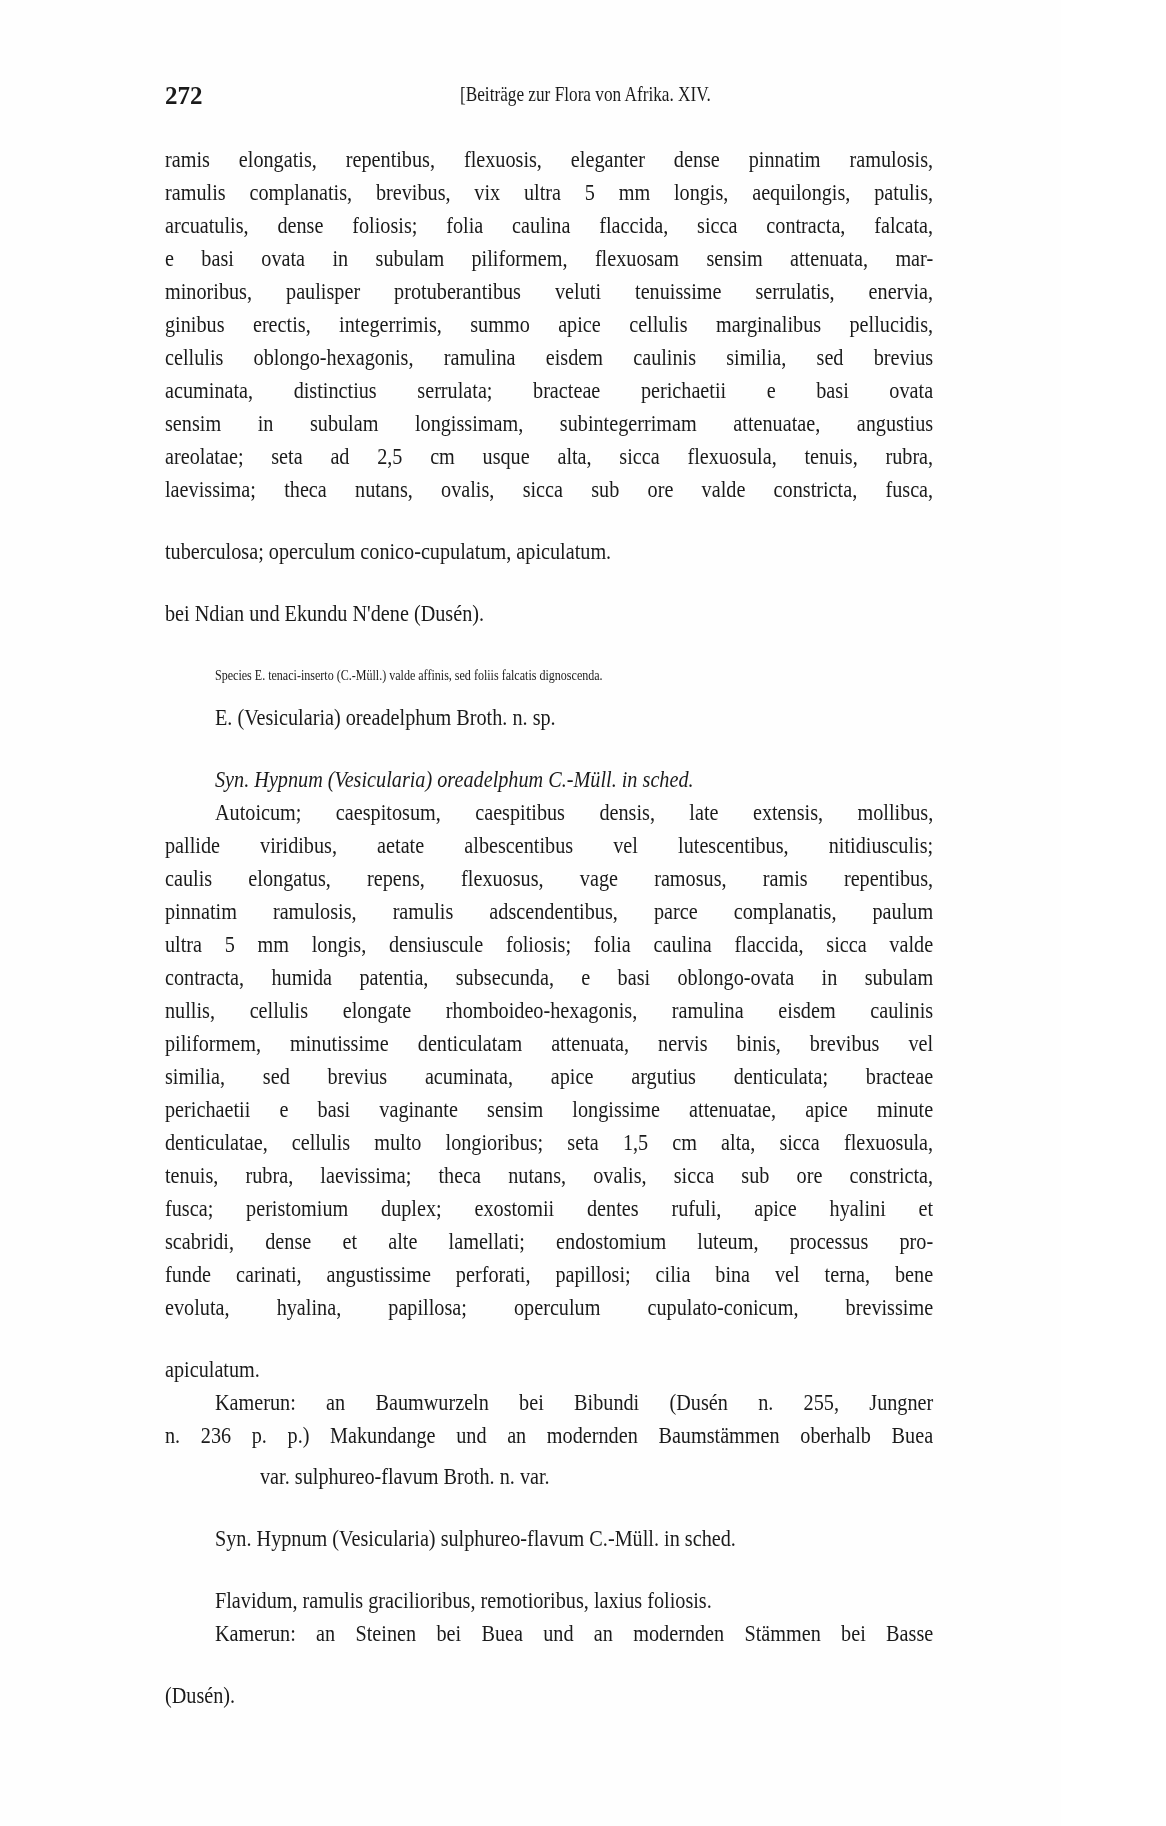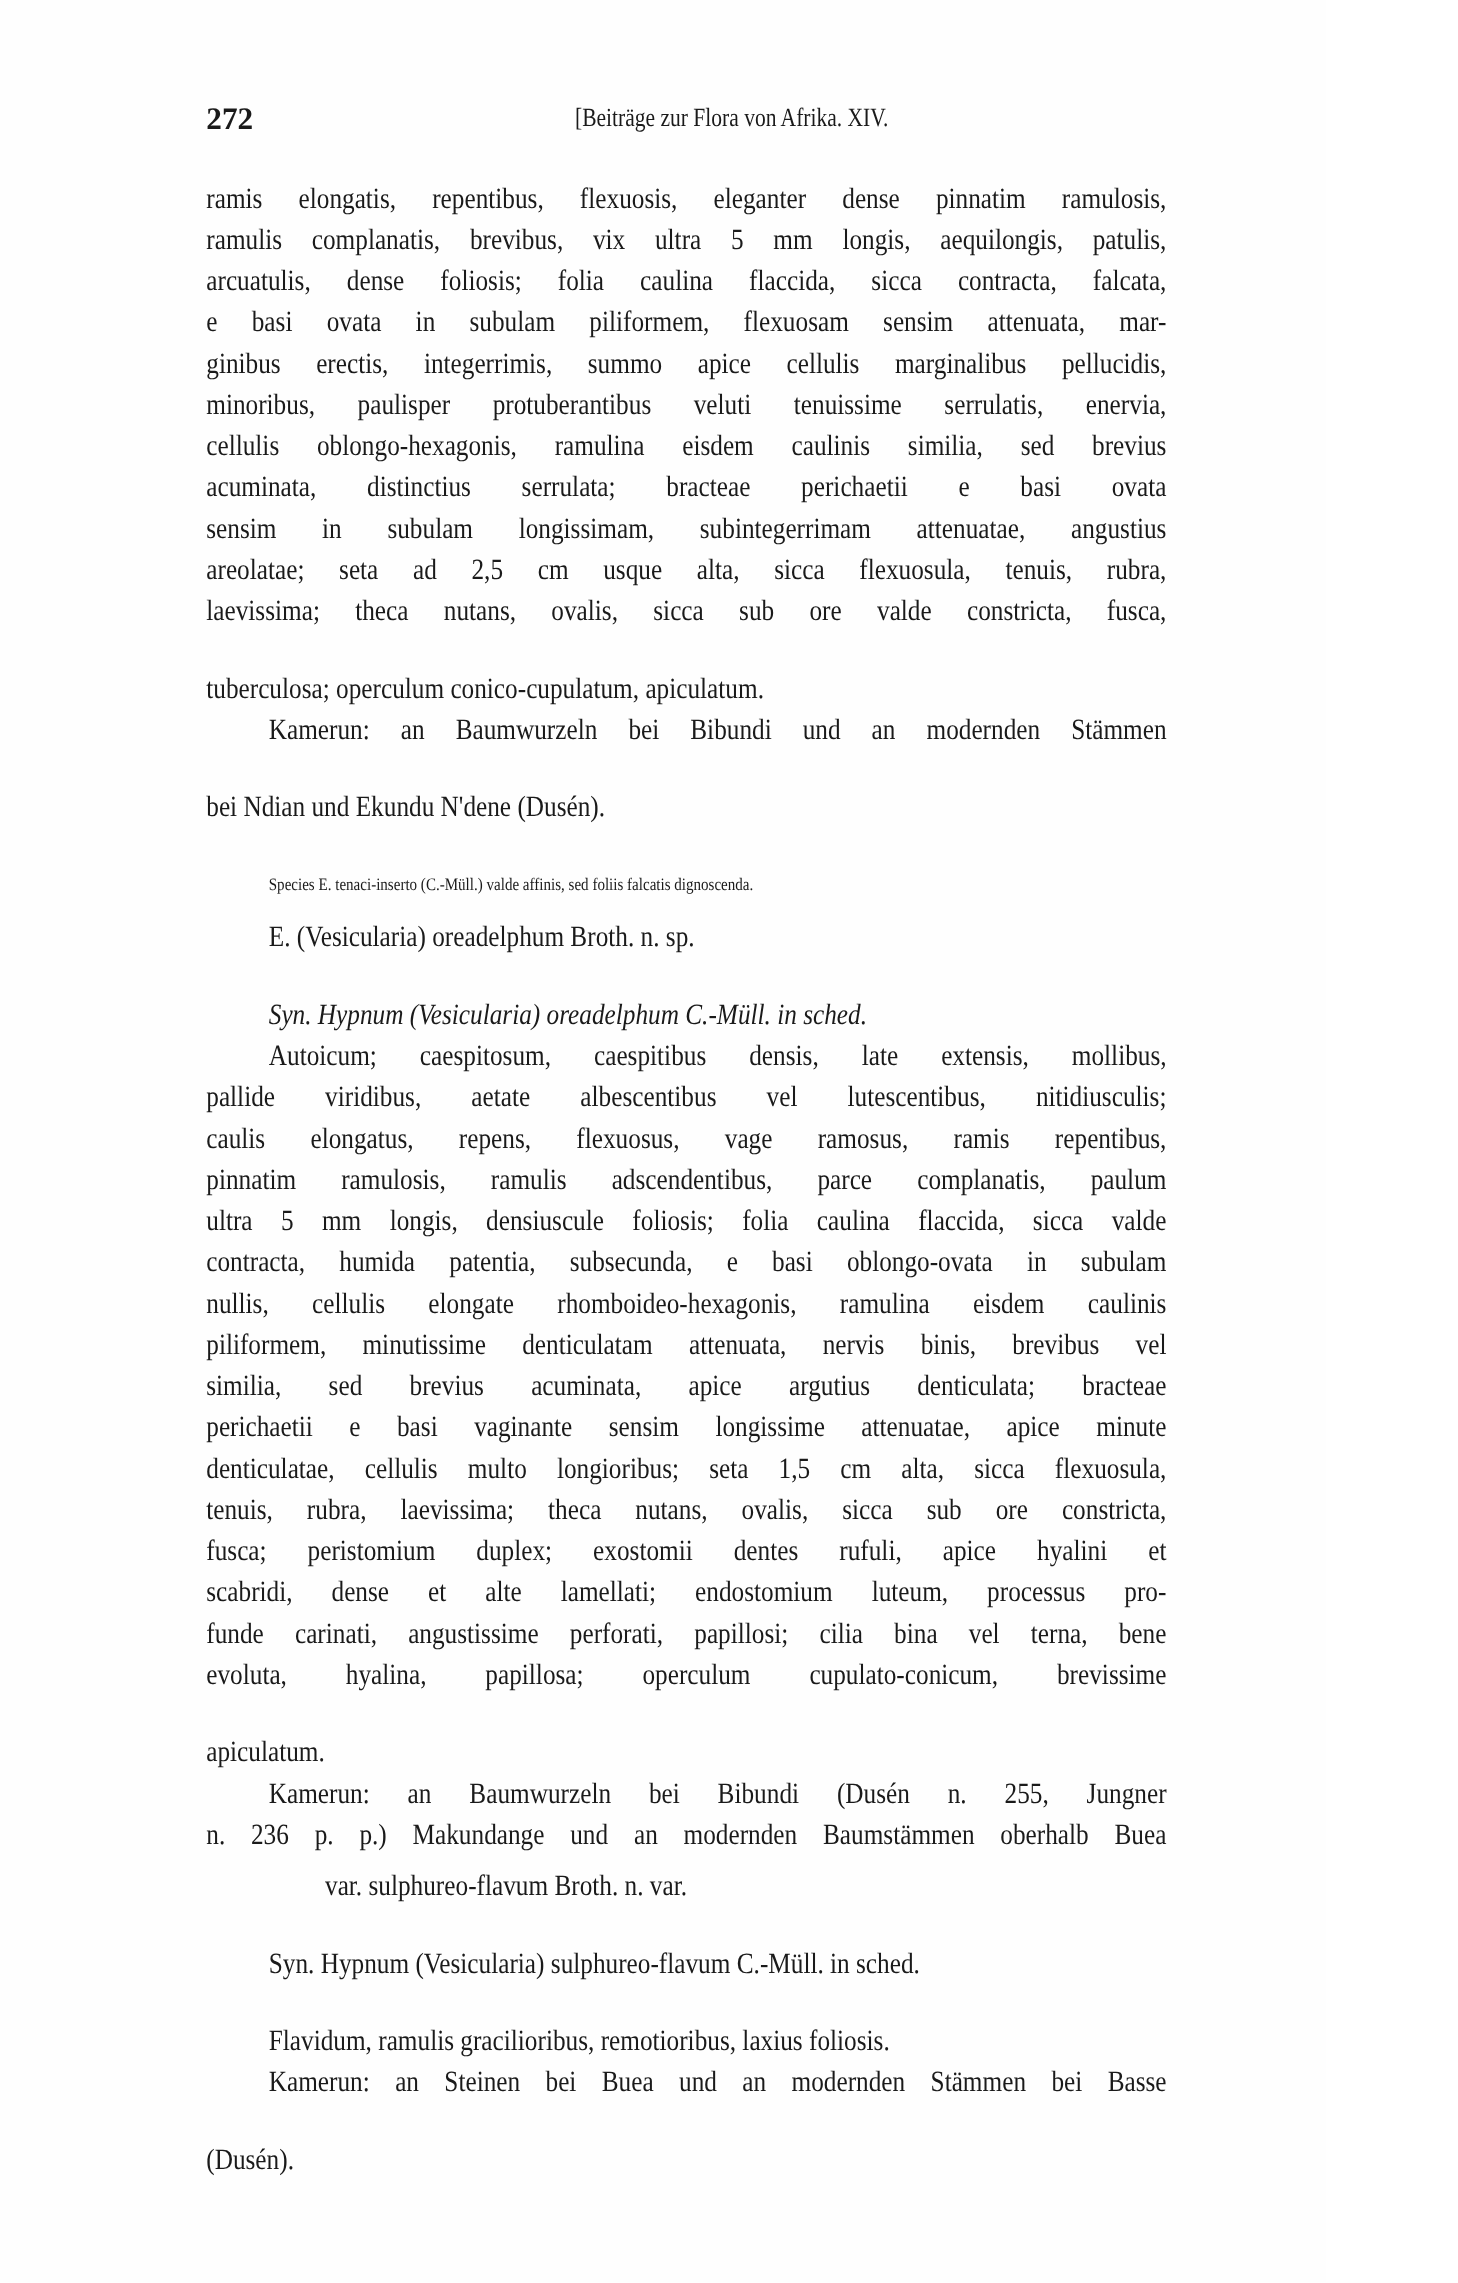"ginibus erectis, integerrimis, summo" div.ln { order: before "minoribus, paulisper protuberantibus" -> after "minoribus, paulisper protuberantibus" }
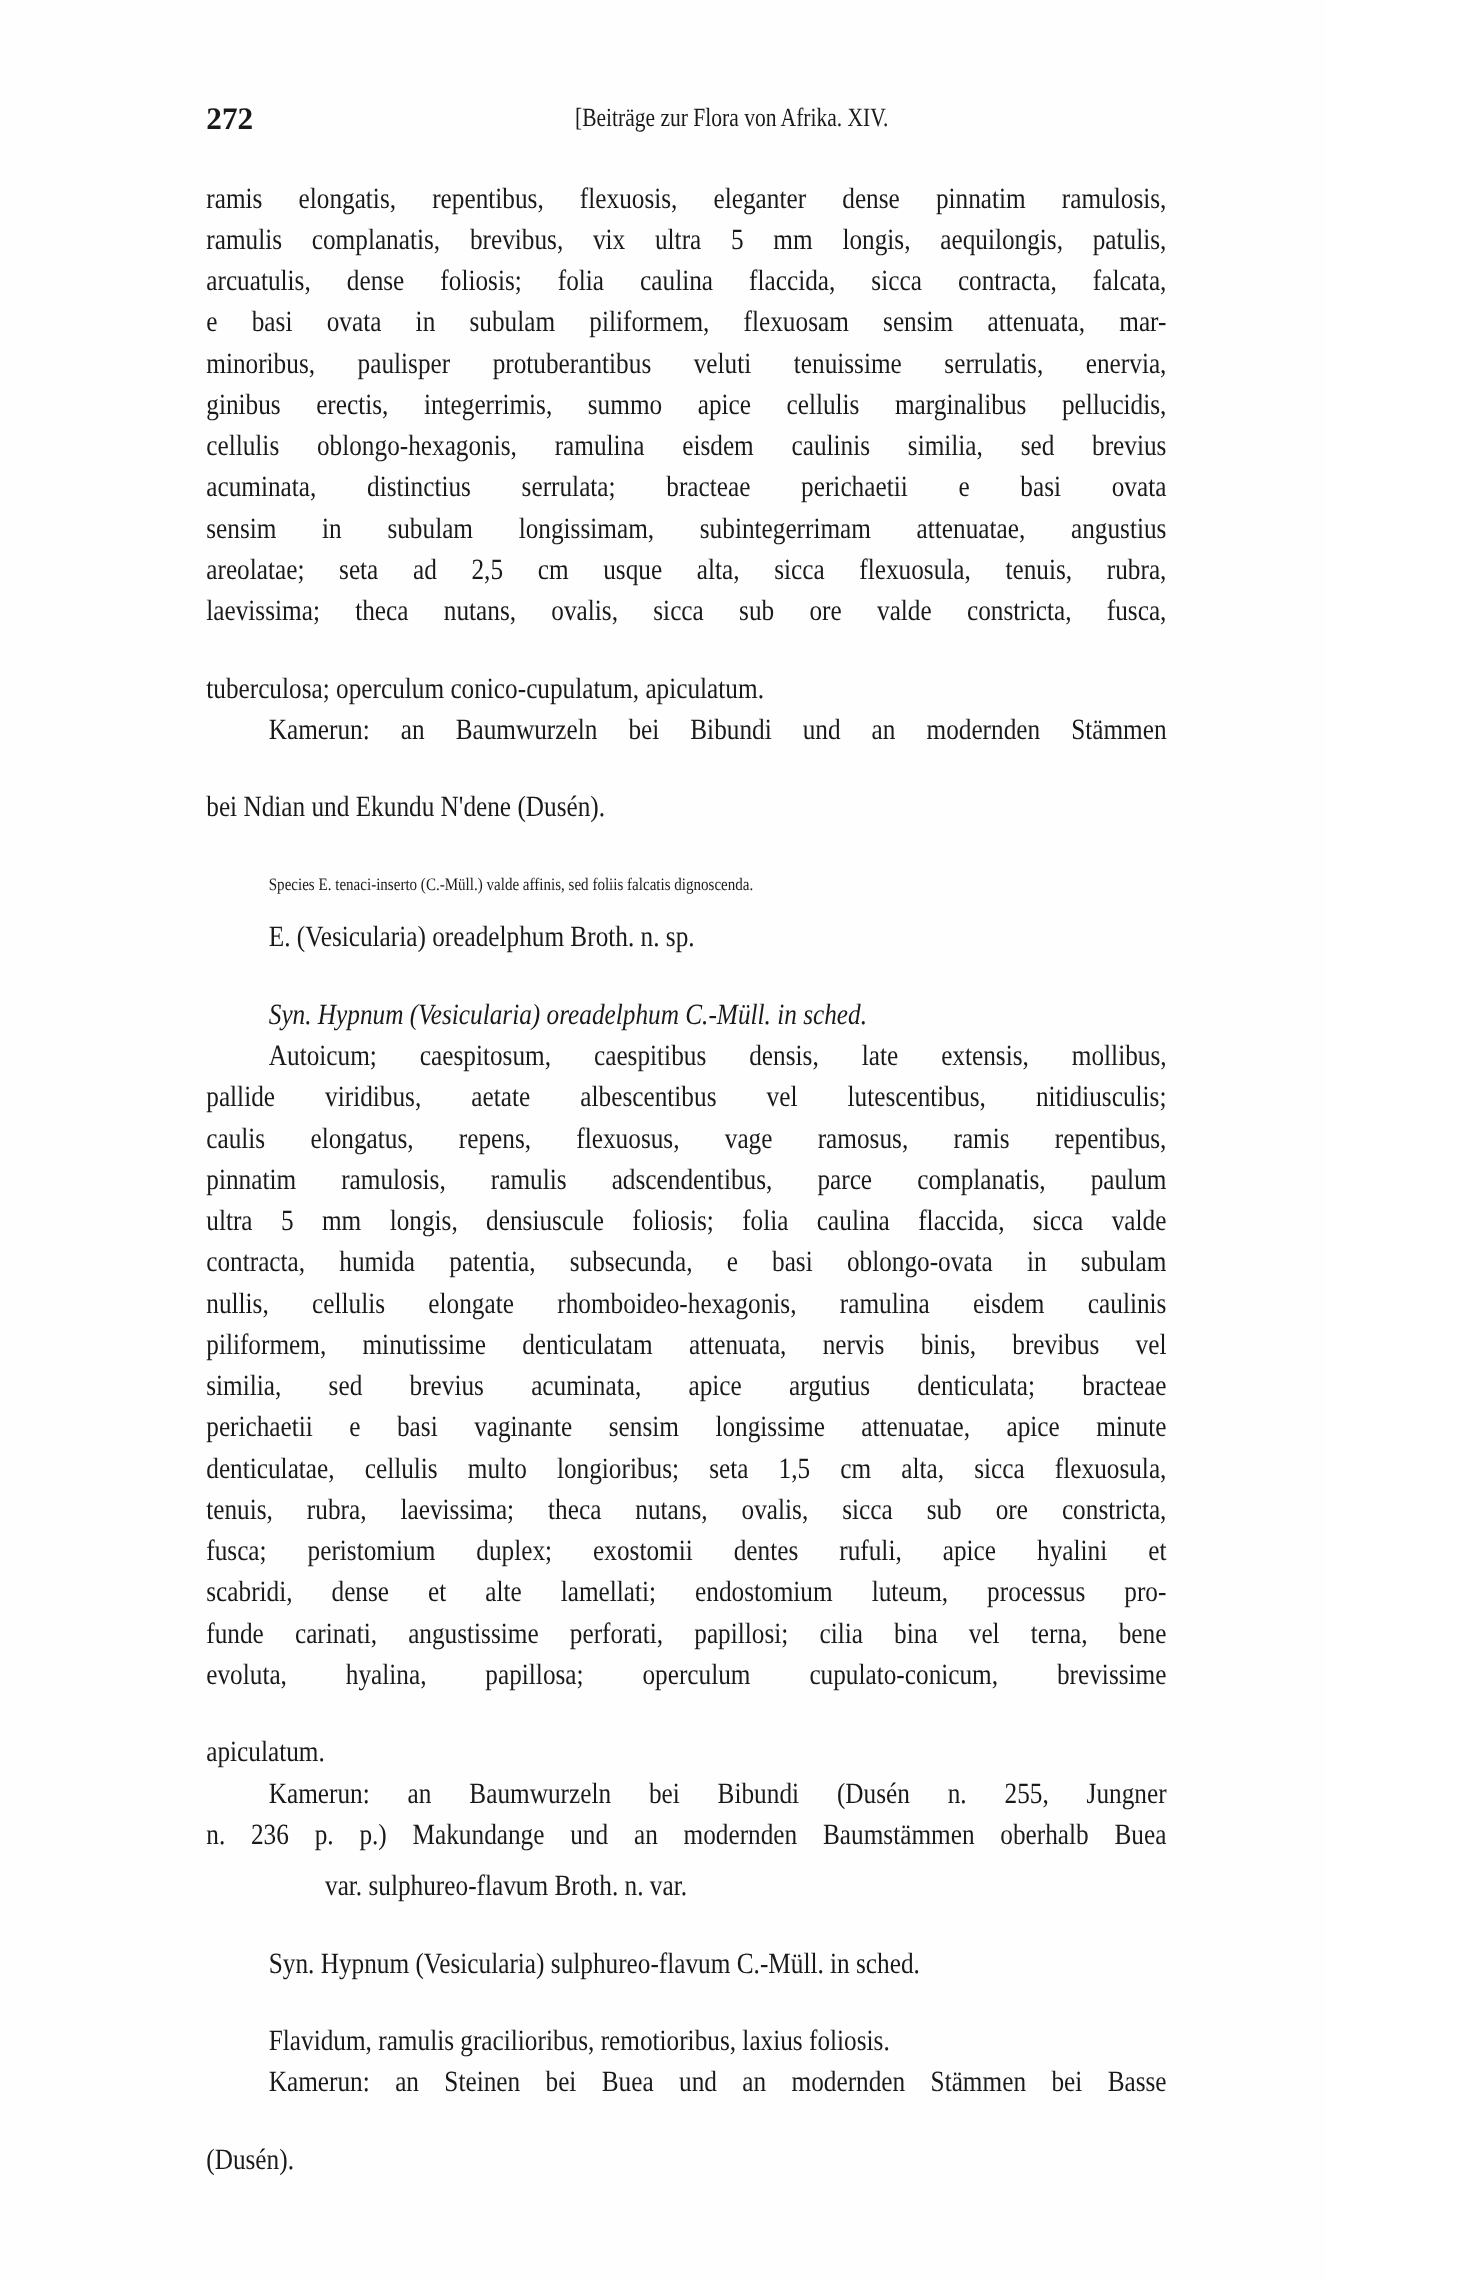"Kamerun: an Baumwurzeln bei Bibundi und" div.ln { html: <div> <span>Kamerun: an Baumwurzeln bei Bibundi und an modernden Stämmen</span> </div> -> none }
